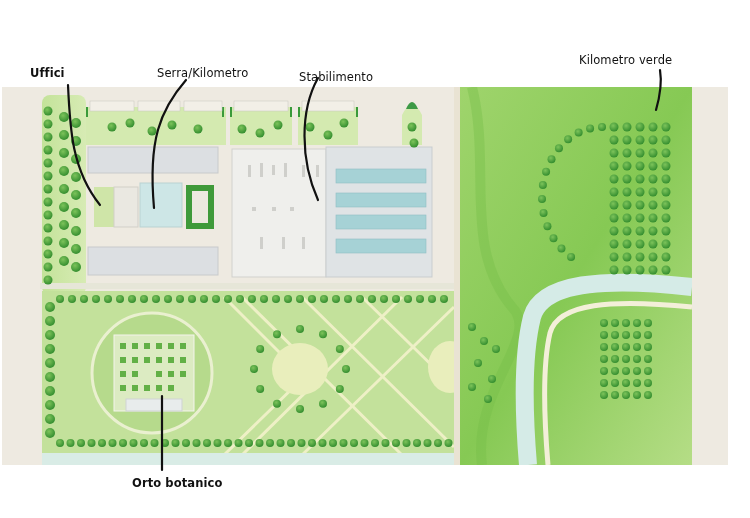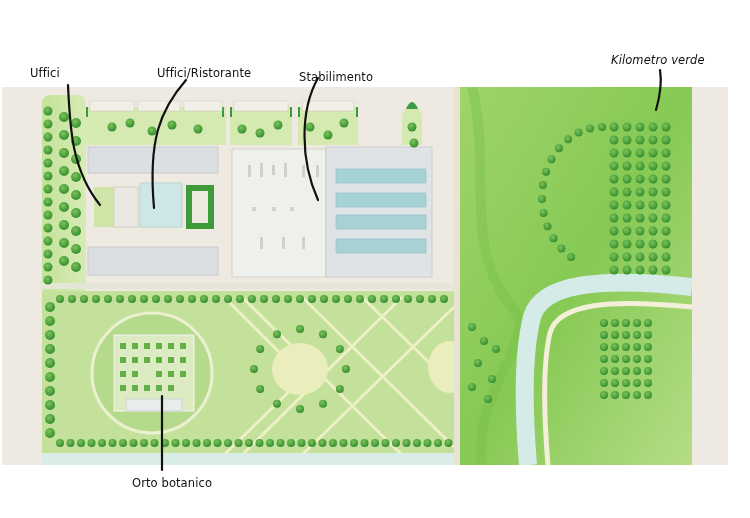"Kilometro verde" div.label { font-style: italic -> none; left: 611px -> 579px }
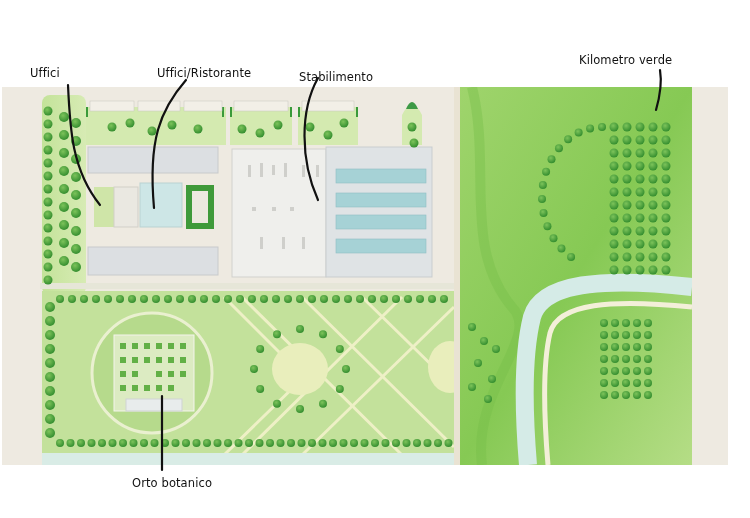"Uffici" div.label { font-weight: none -> bold }
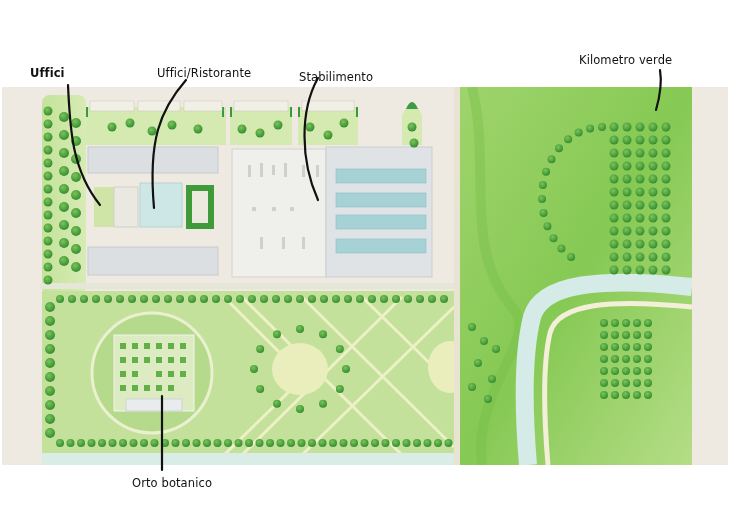"Uffici/Ristorante" div.label { text: Uffici/Ristorante -> Serra/Kilometro }
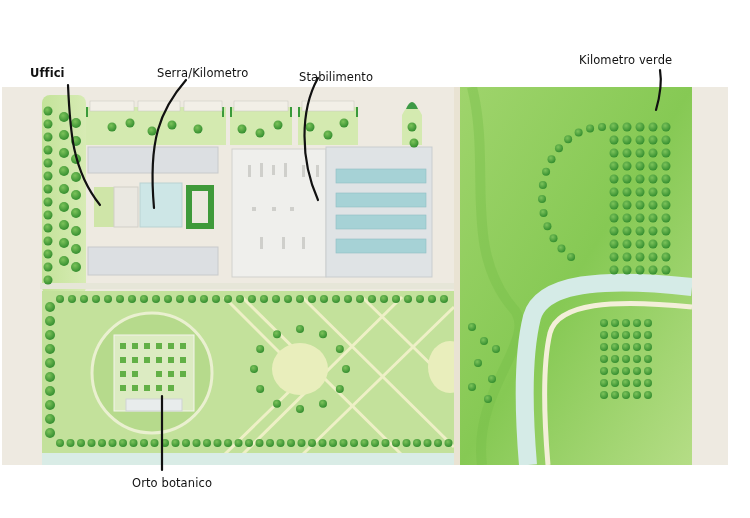"Orto botanico" div.label { font-weight: none -> bold }
